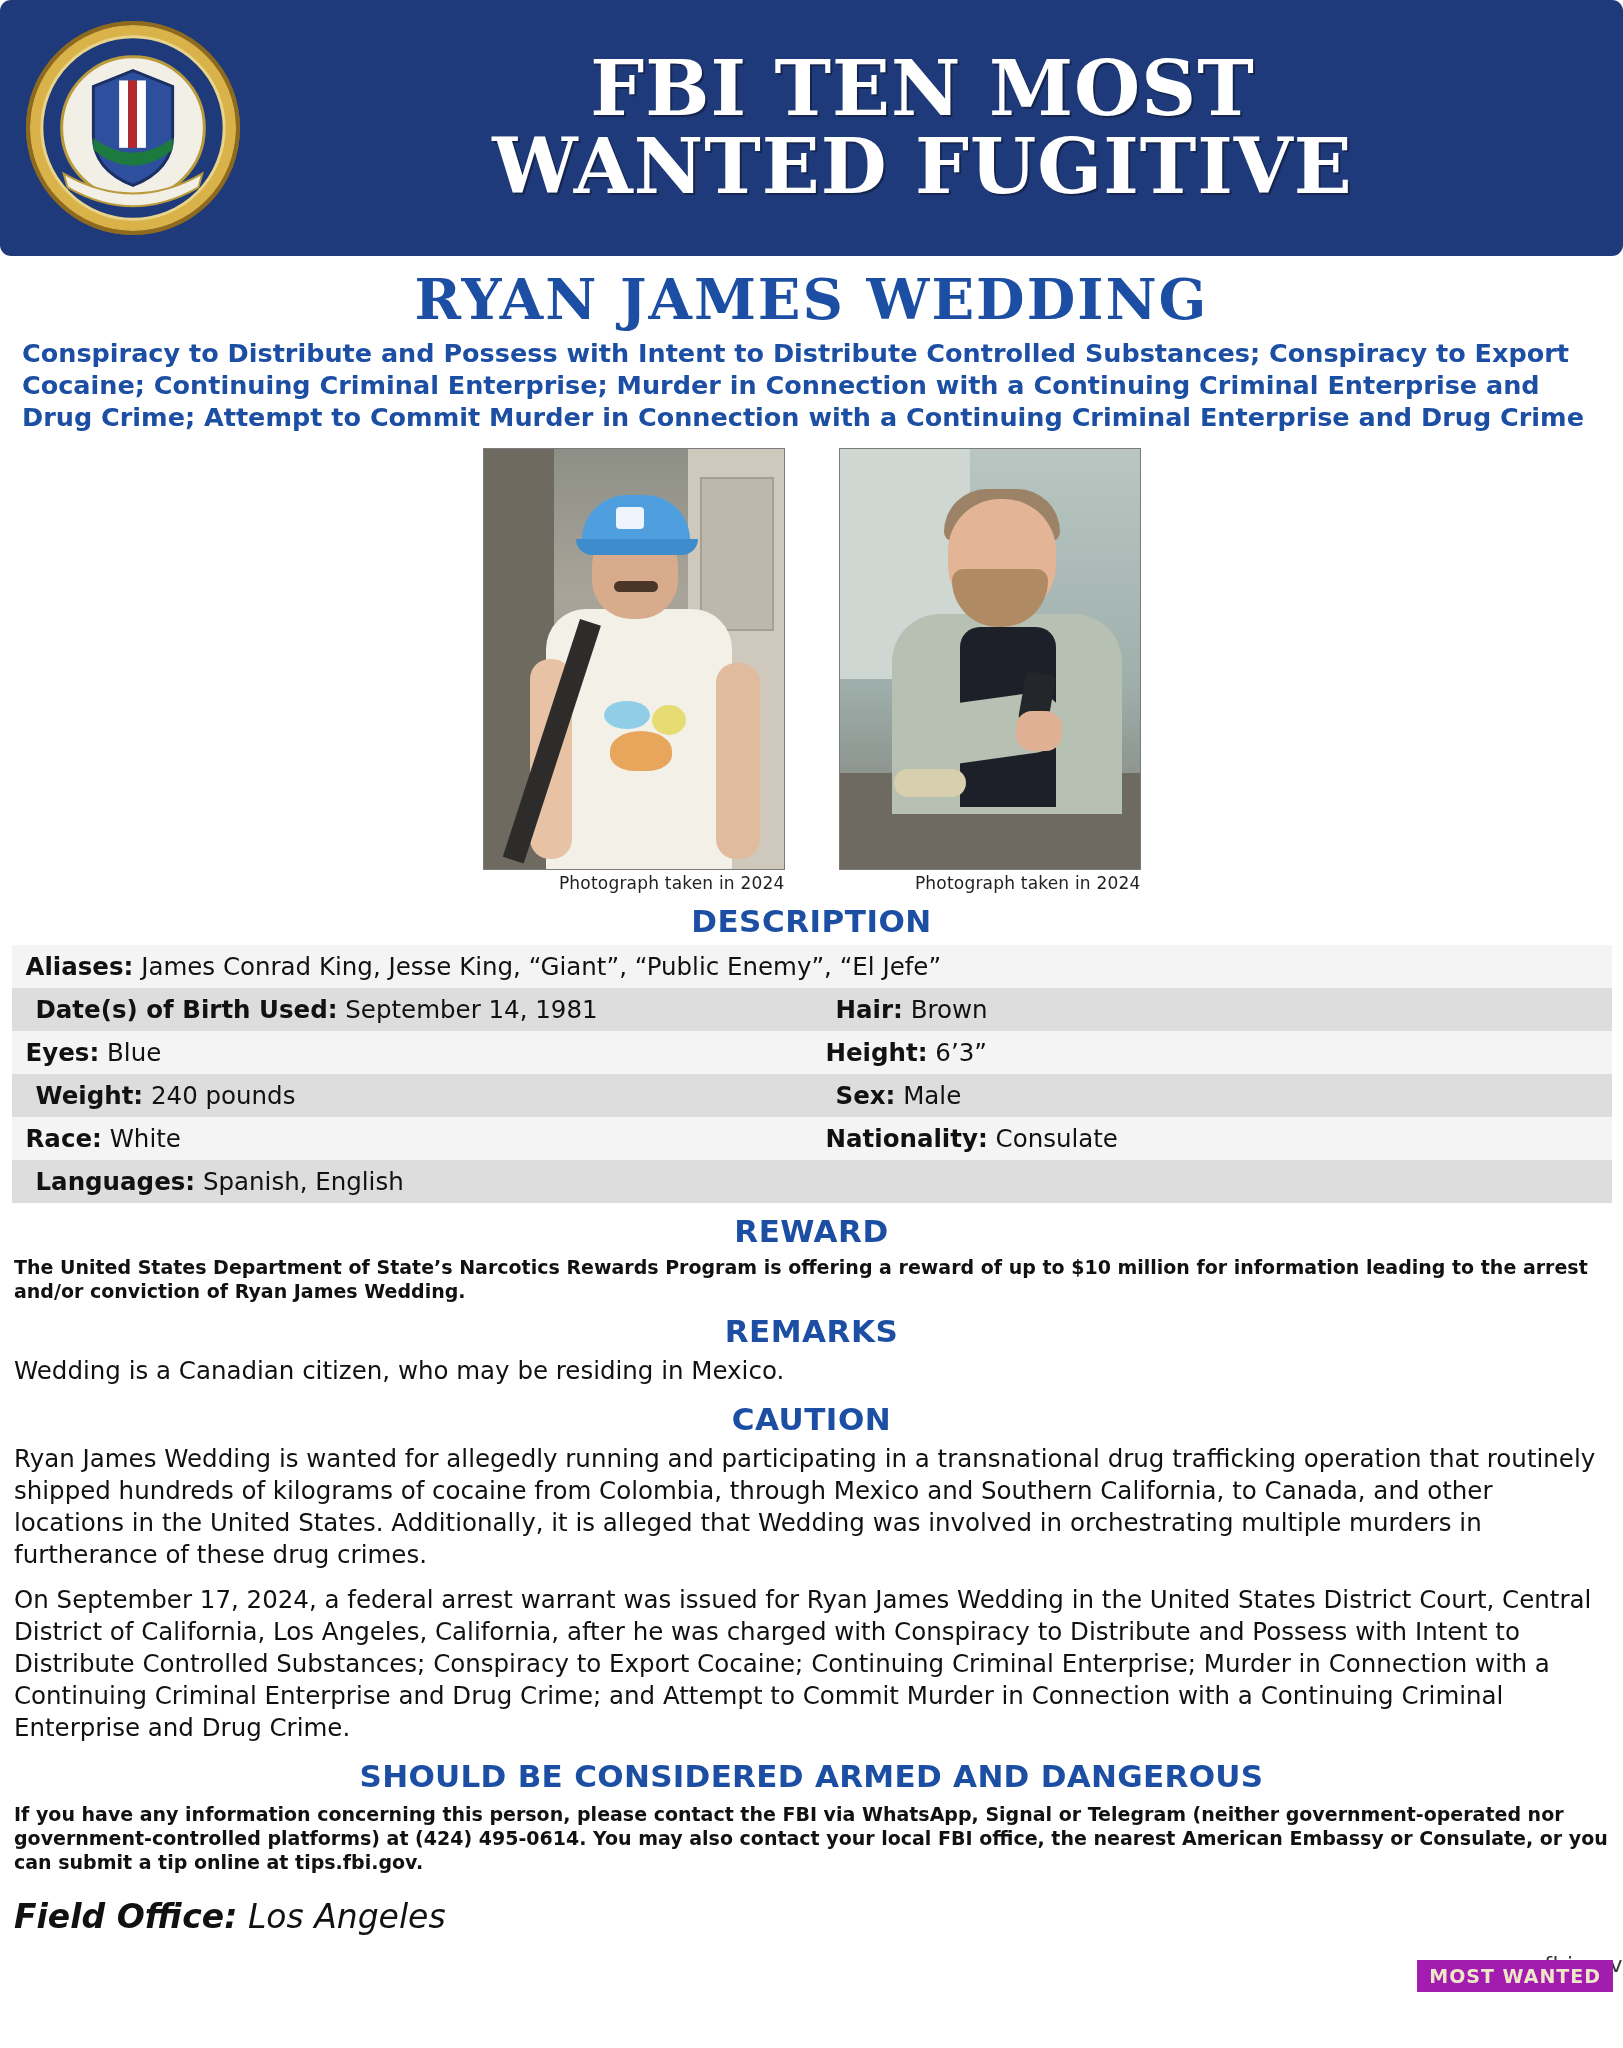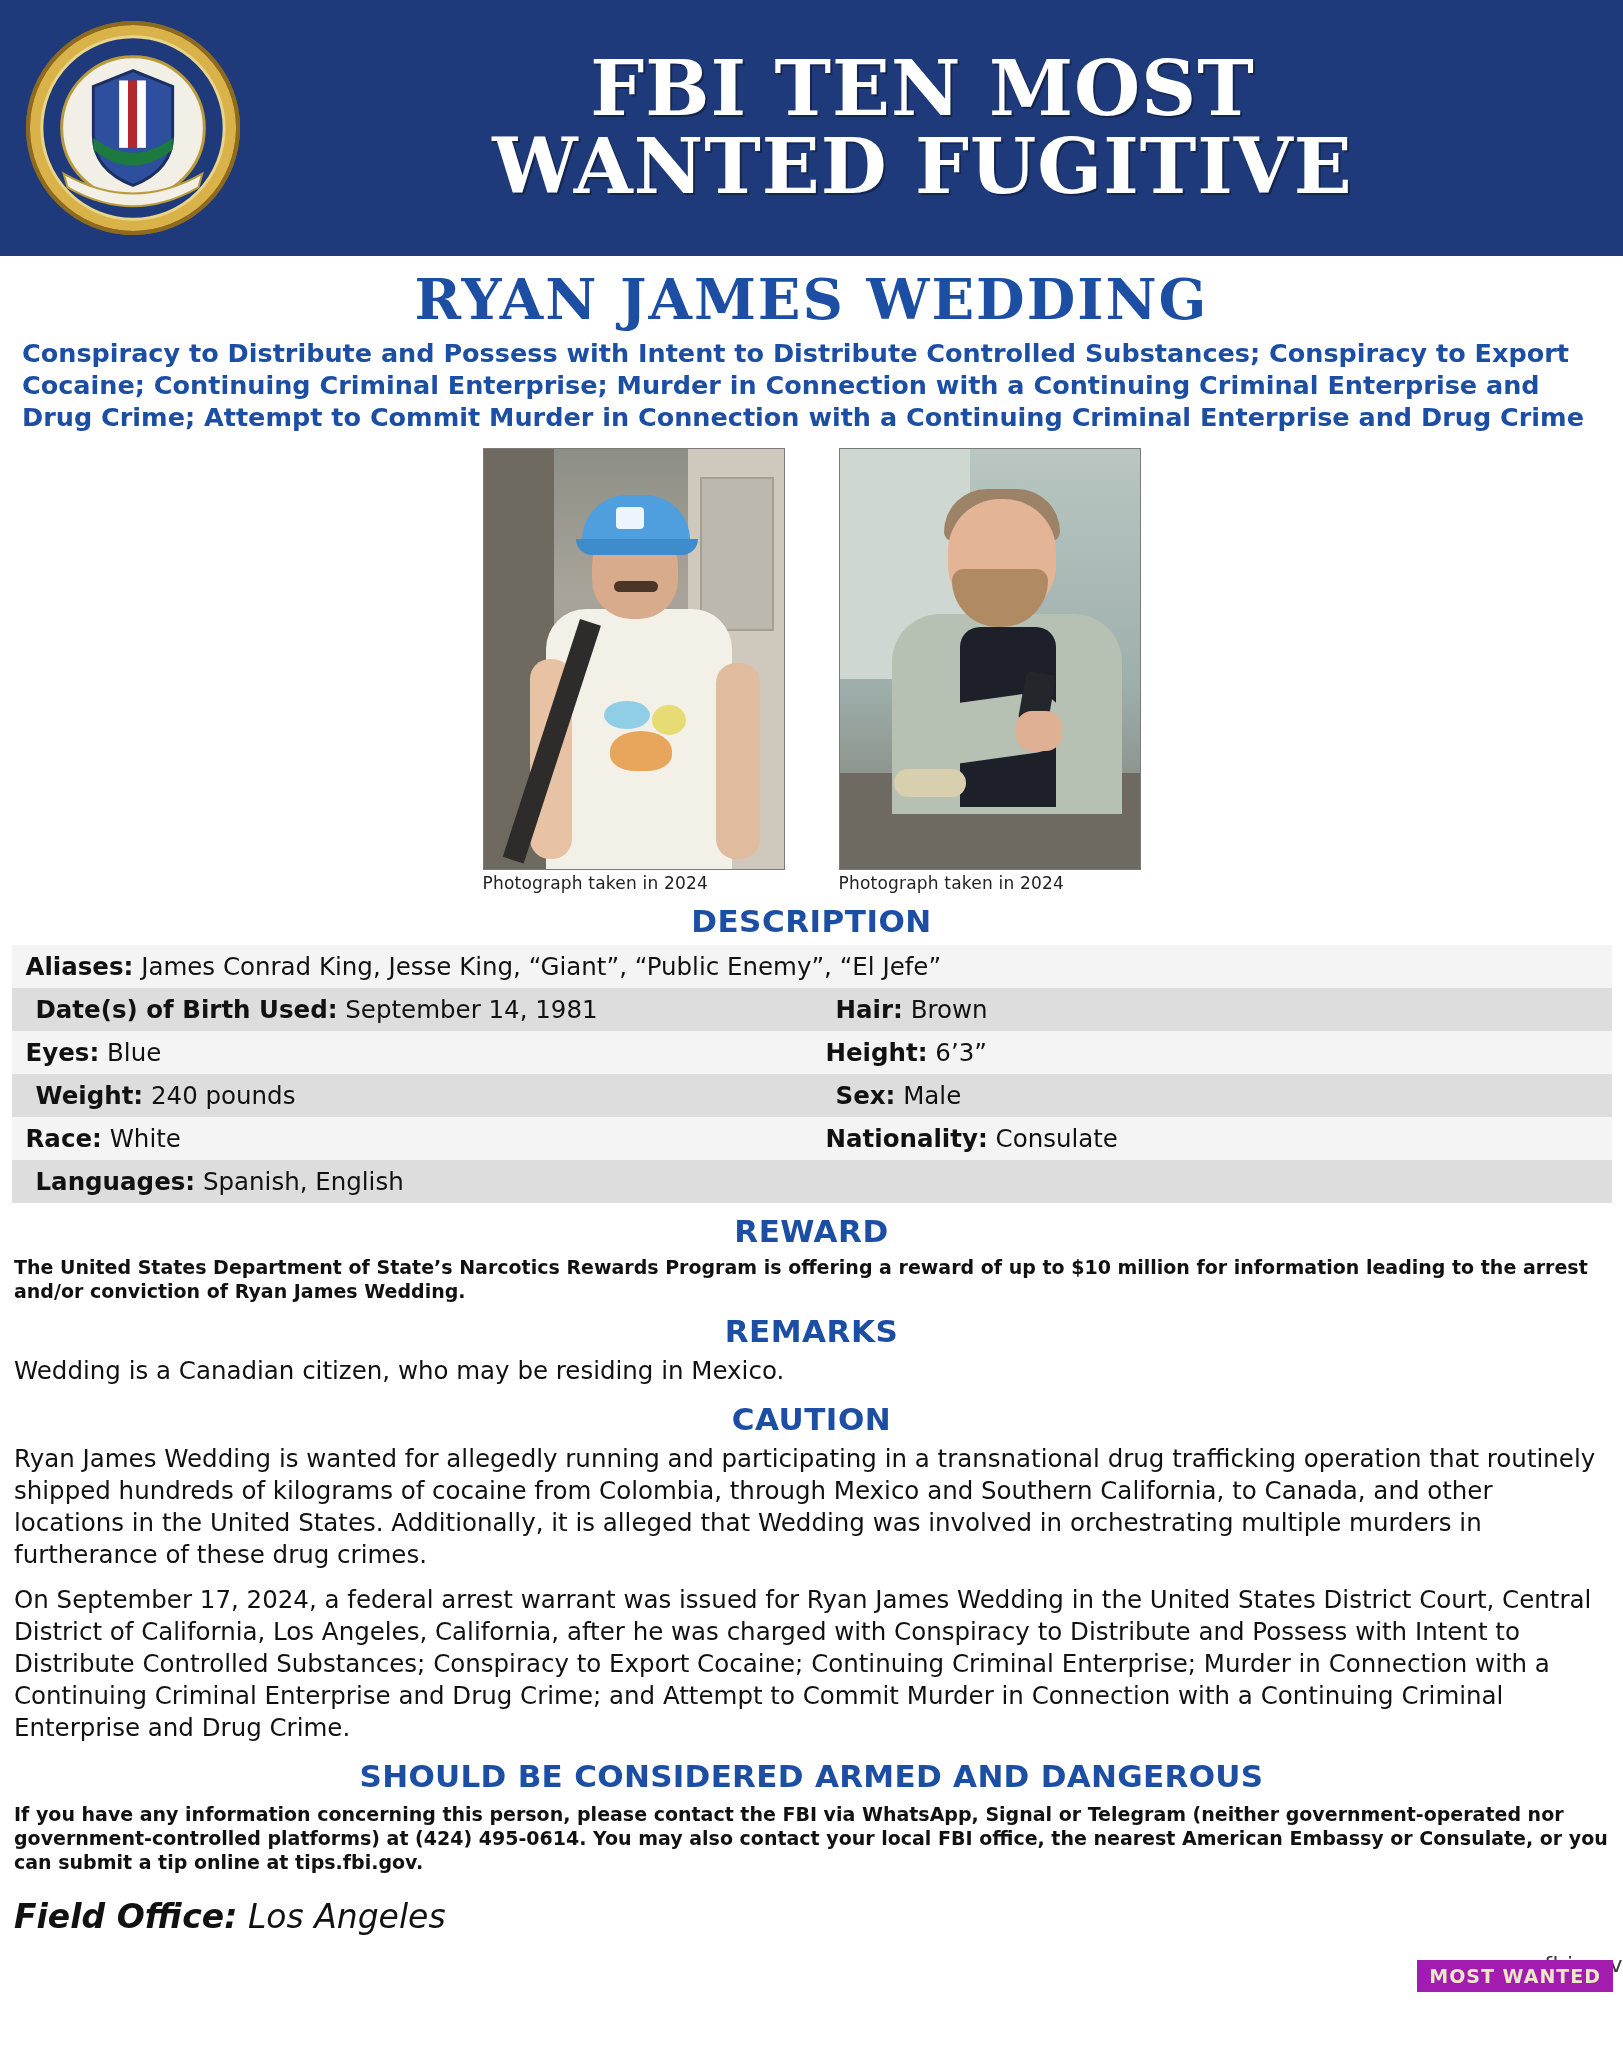"FBI TEN MOST" .banner { border-radius: none -> 11px }
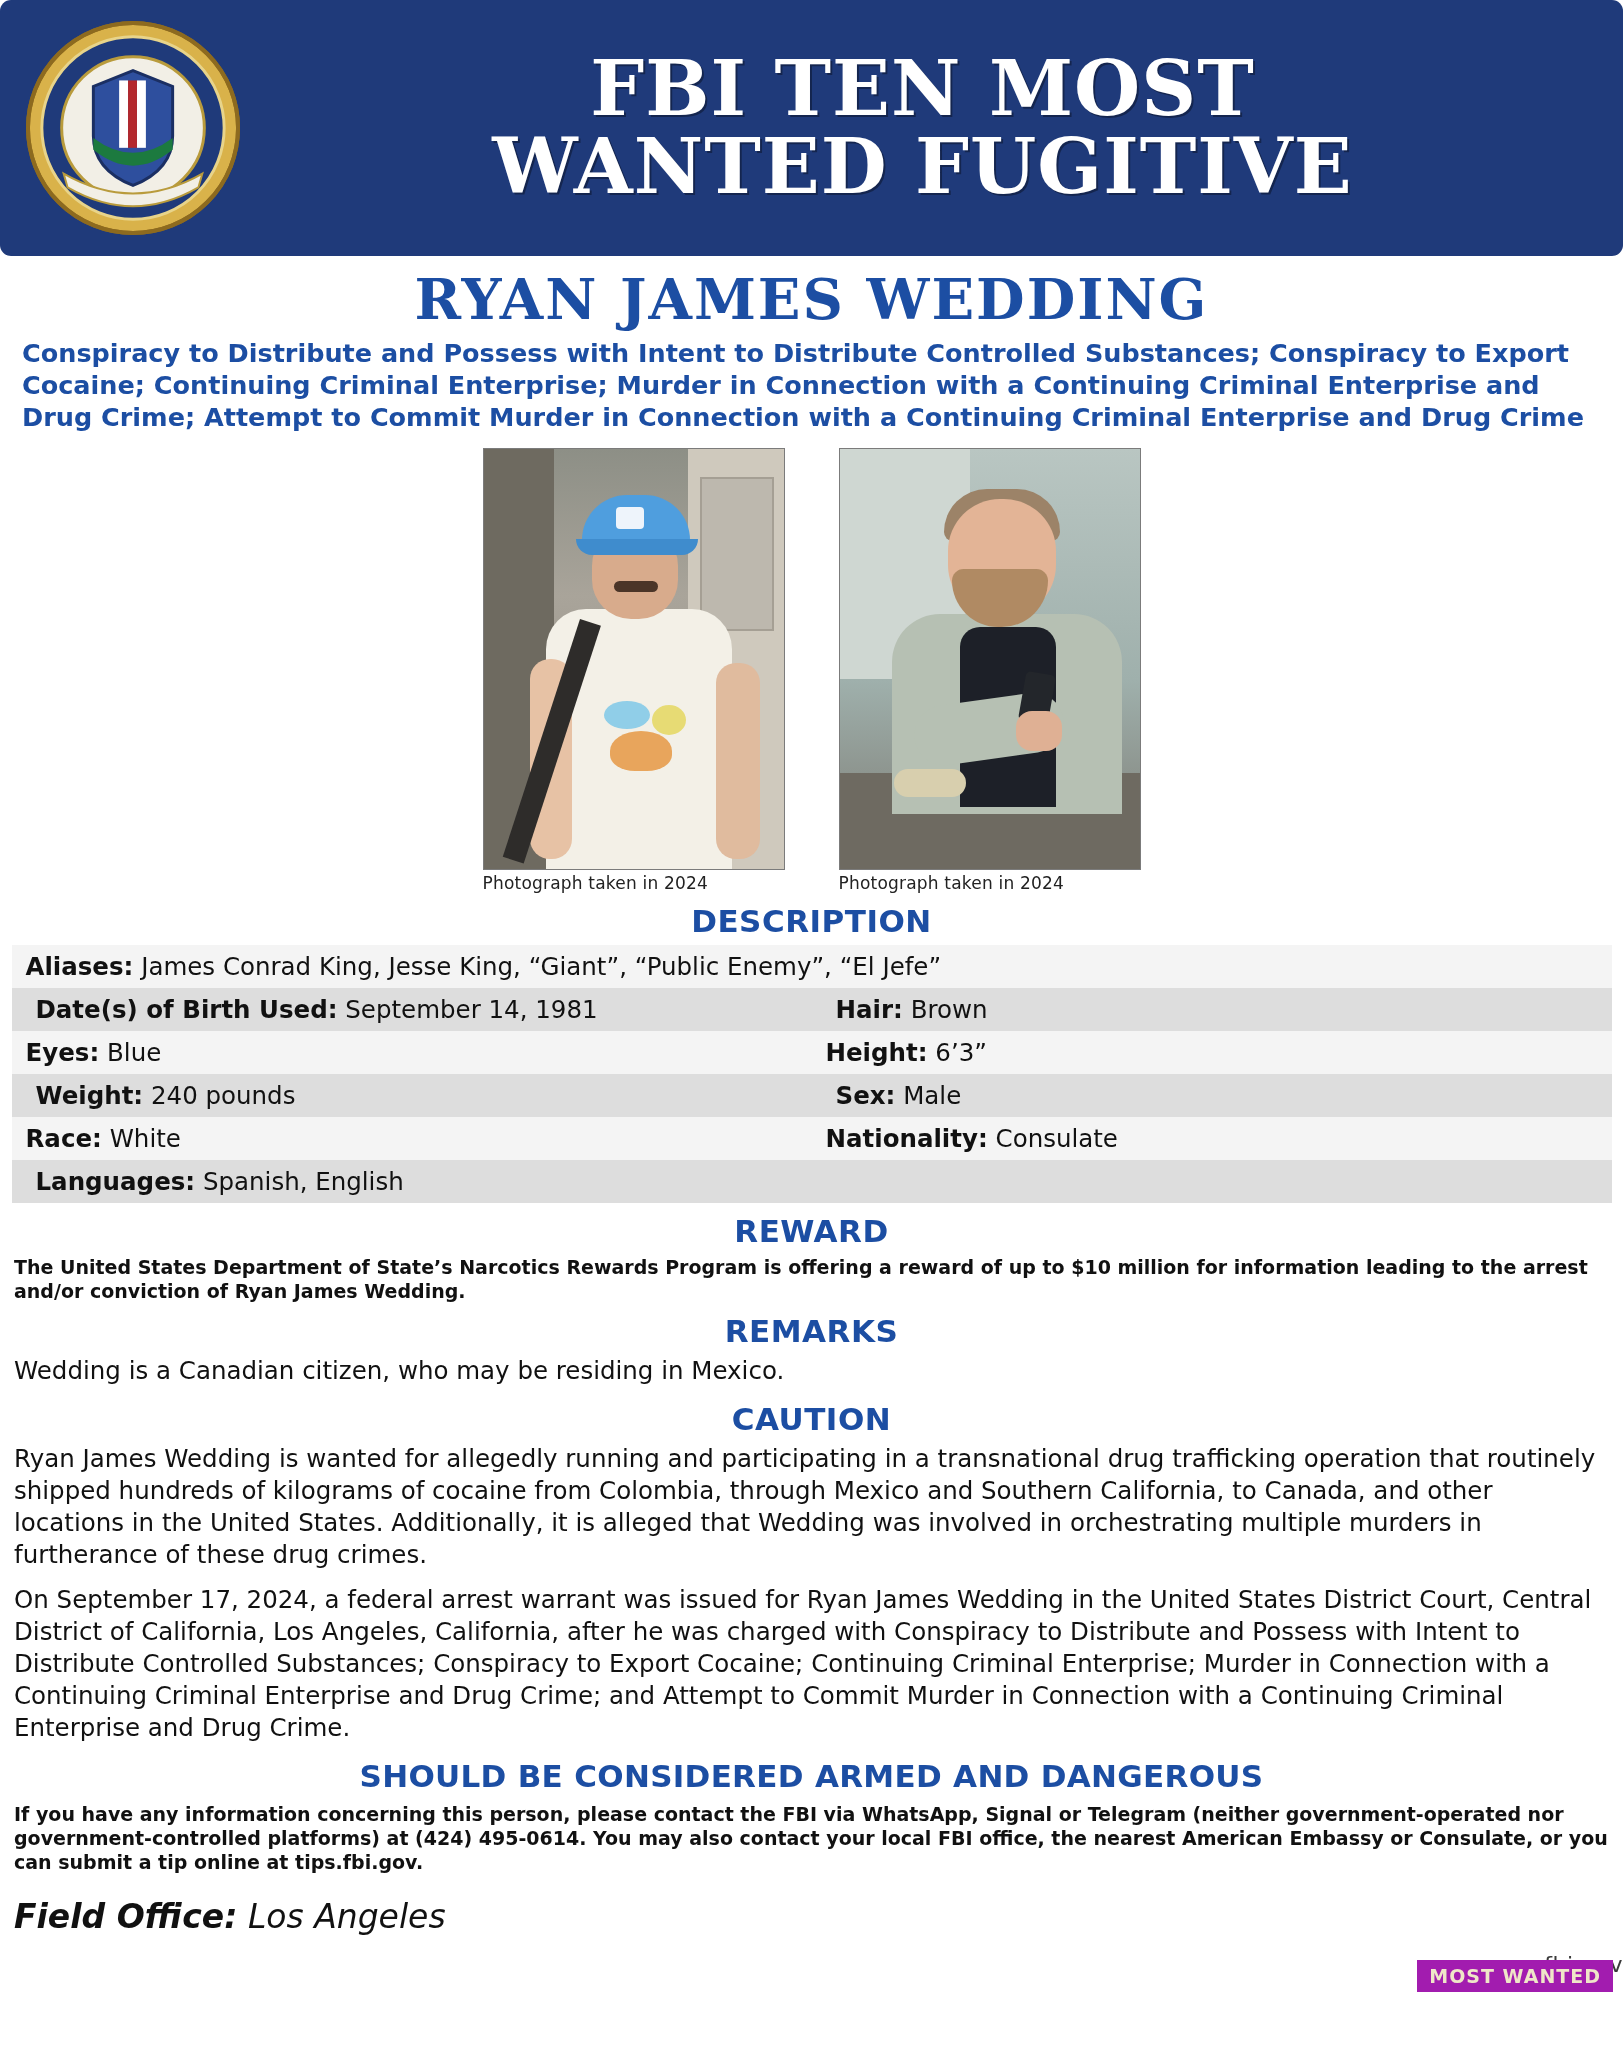"Photograph taken in 2024" .photo-block { text-align: left -> right }
